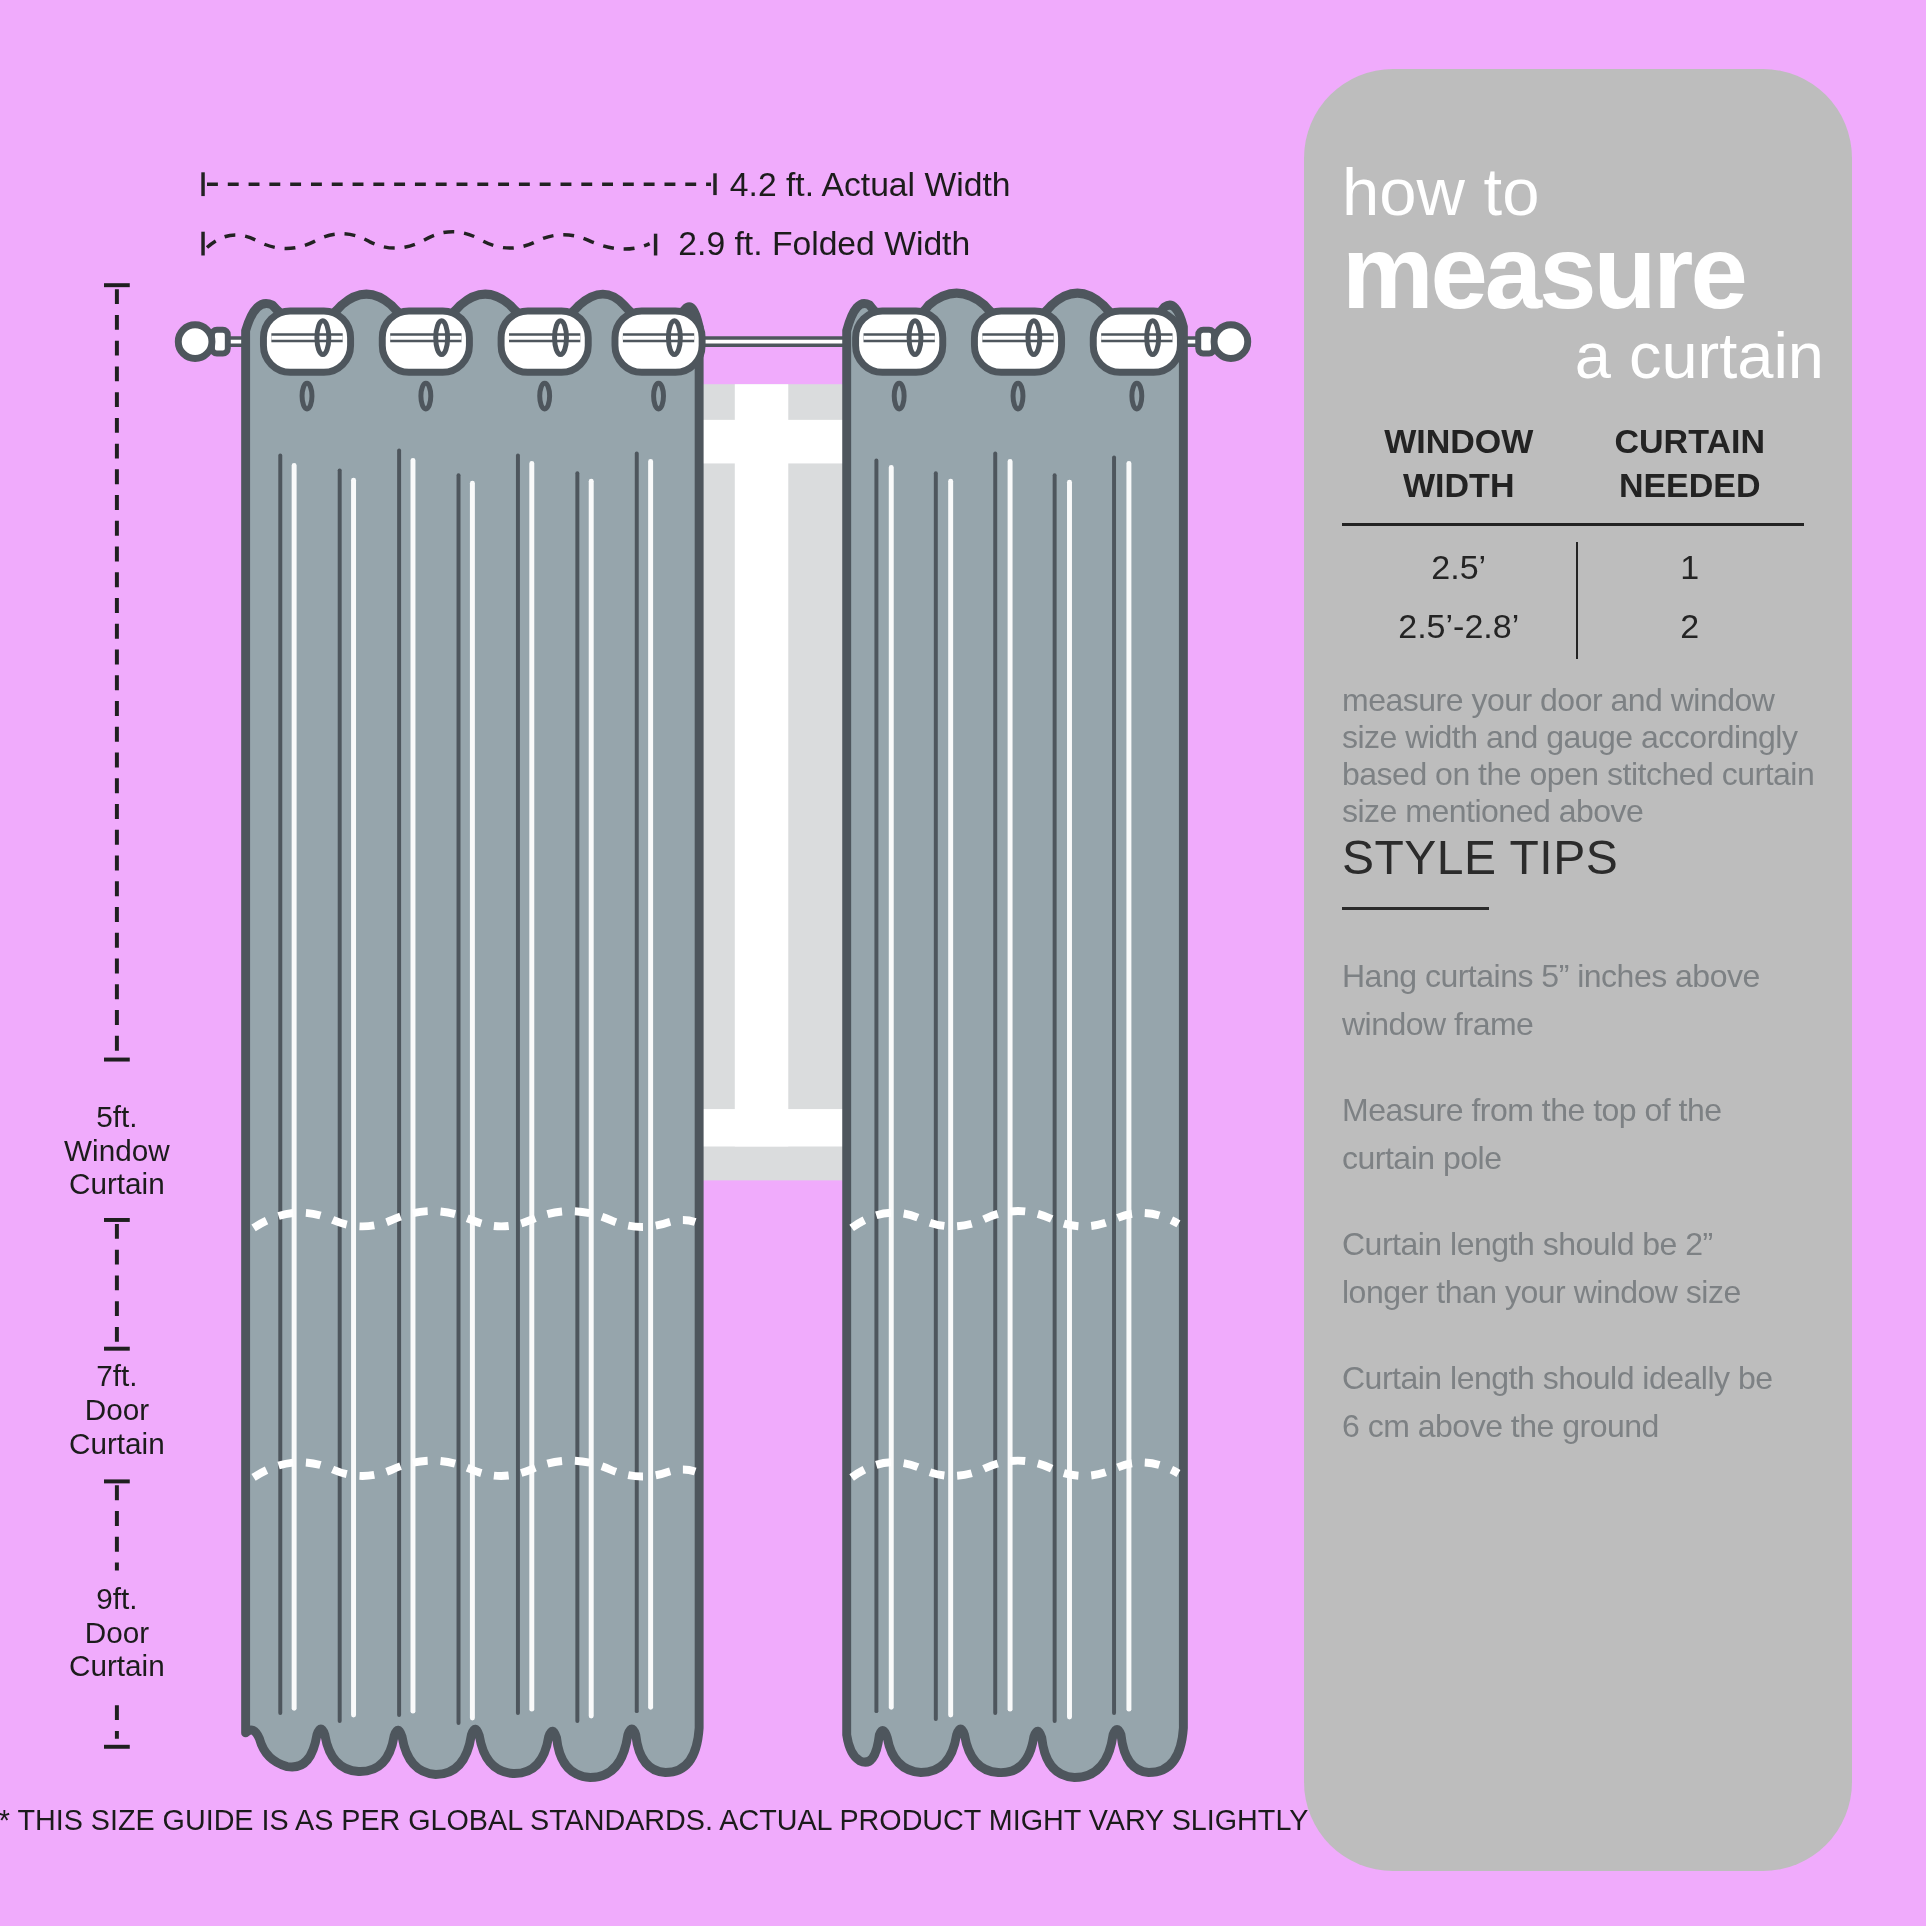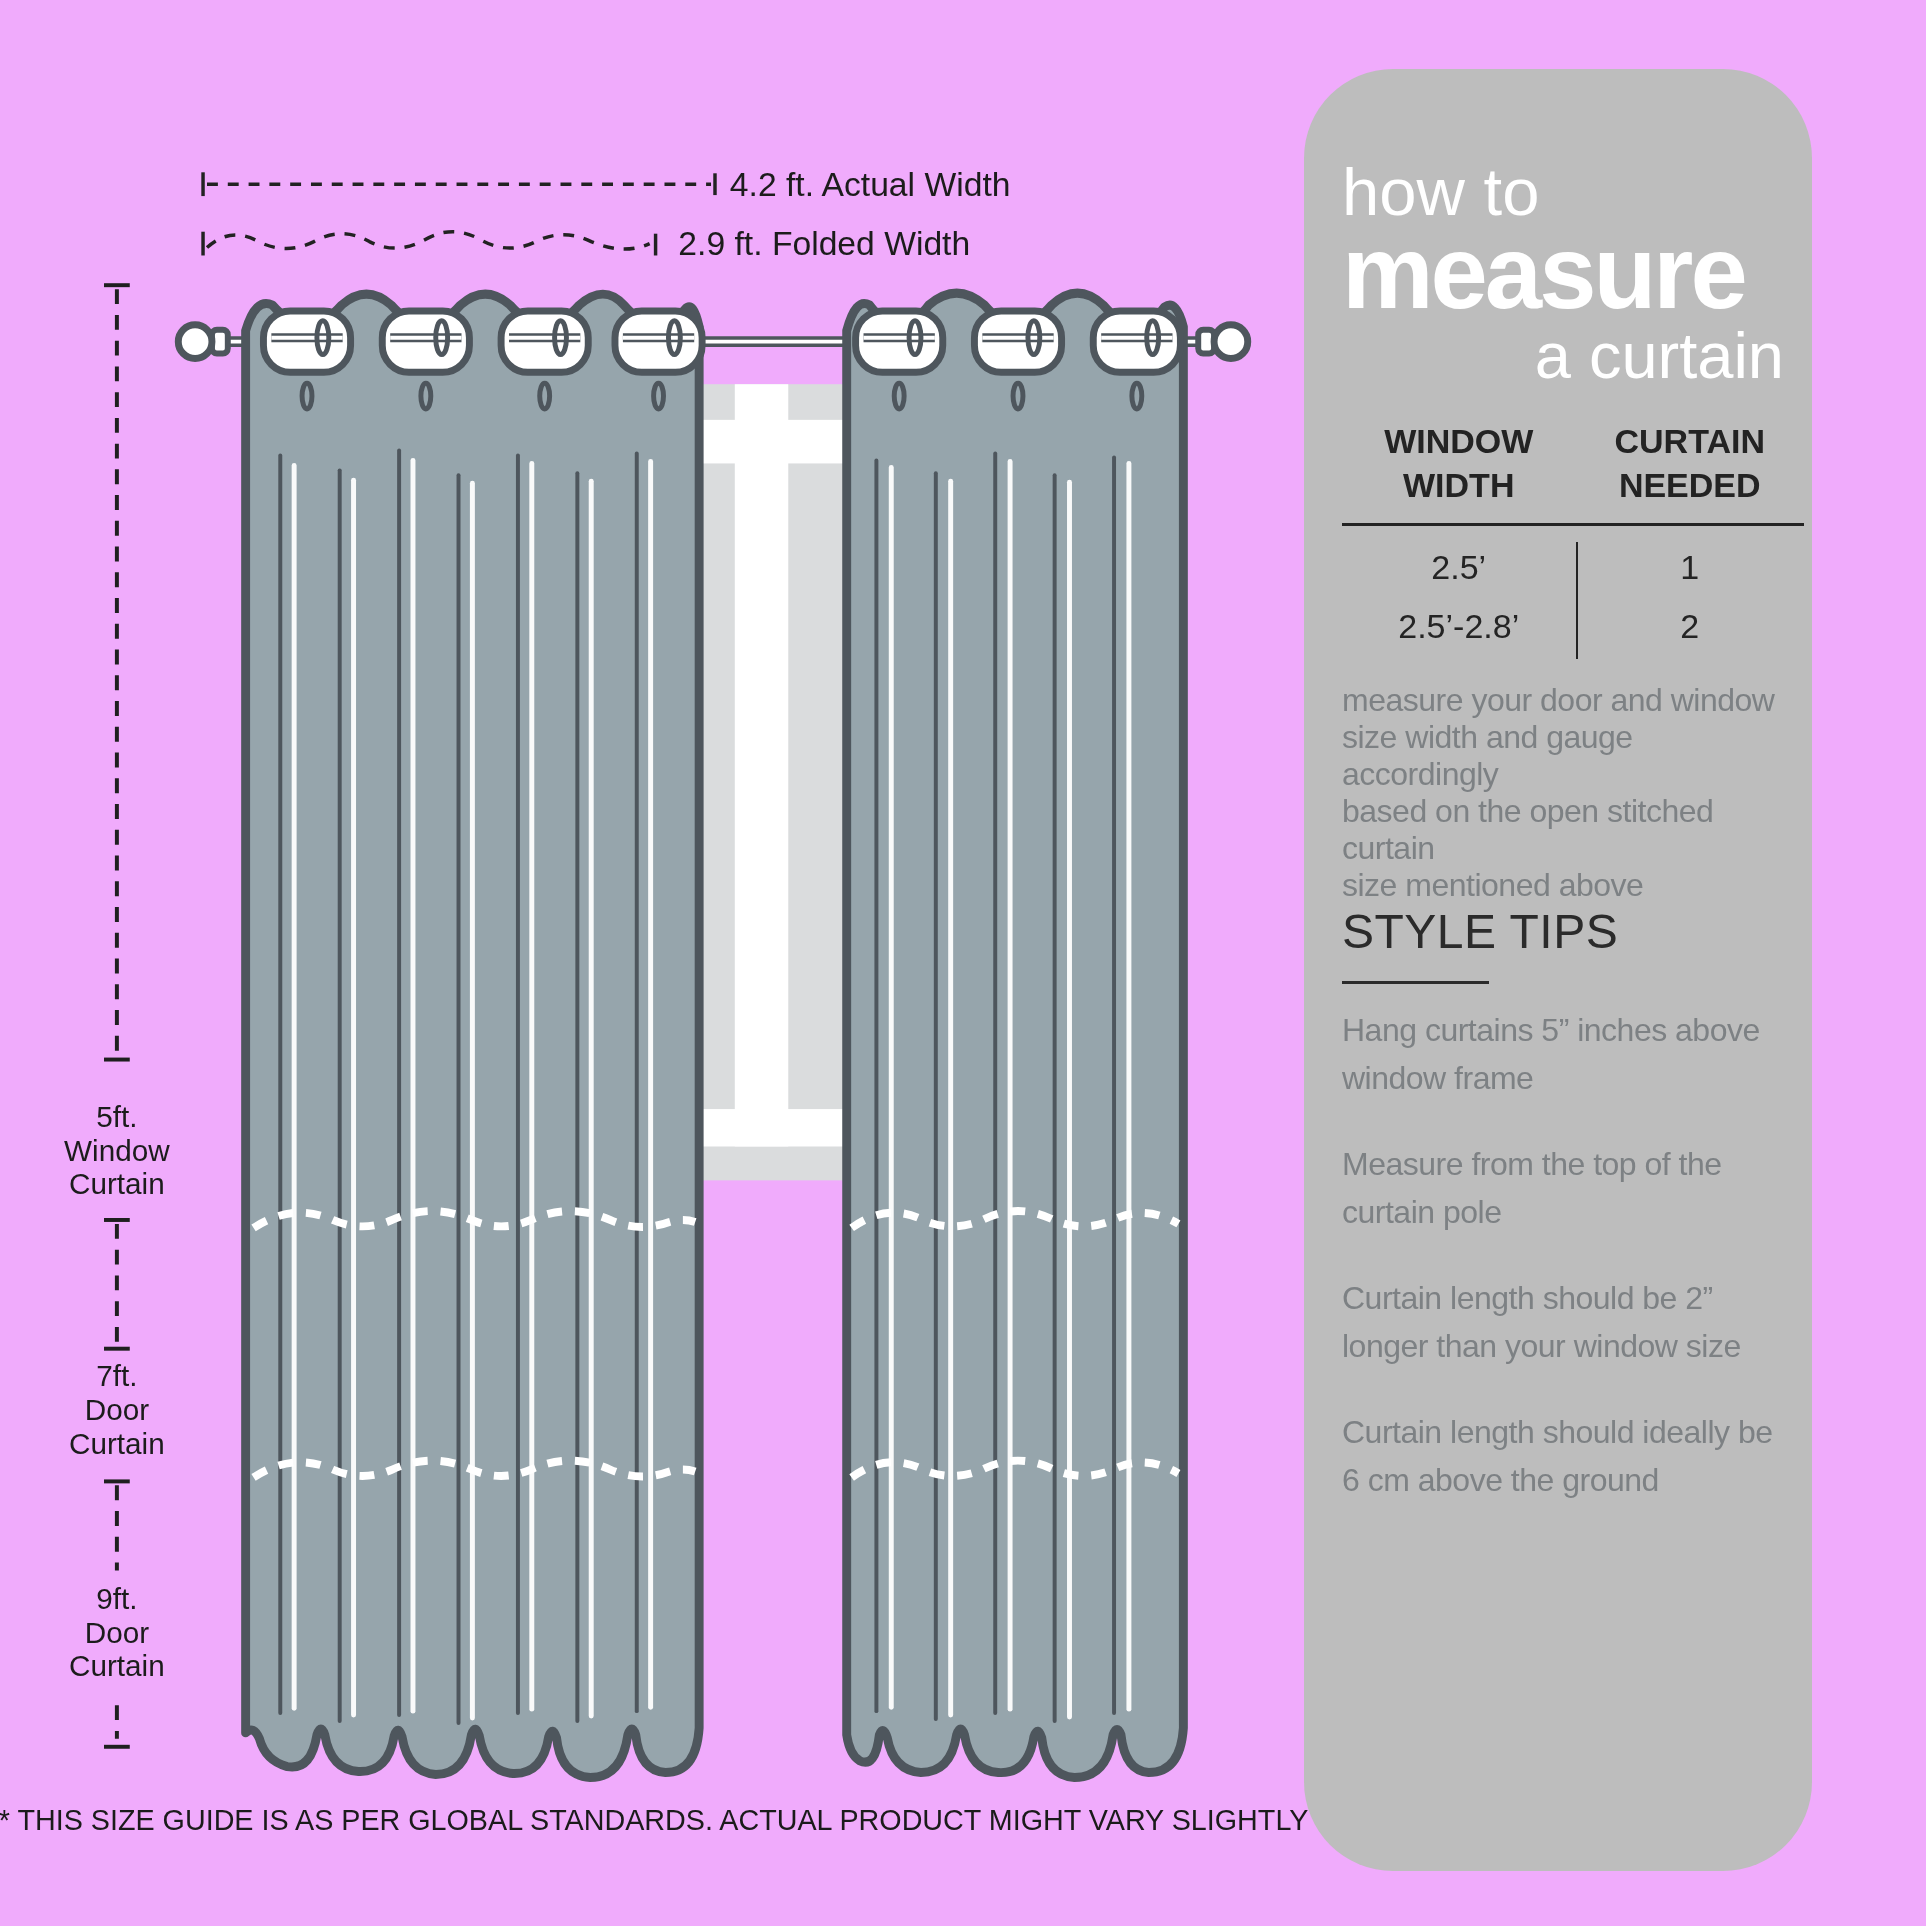"how to" .panel { width: 508px -> 548px }
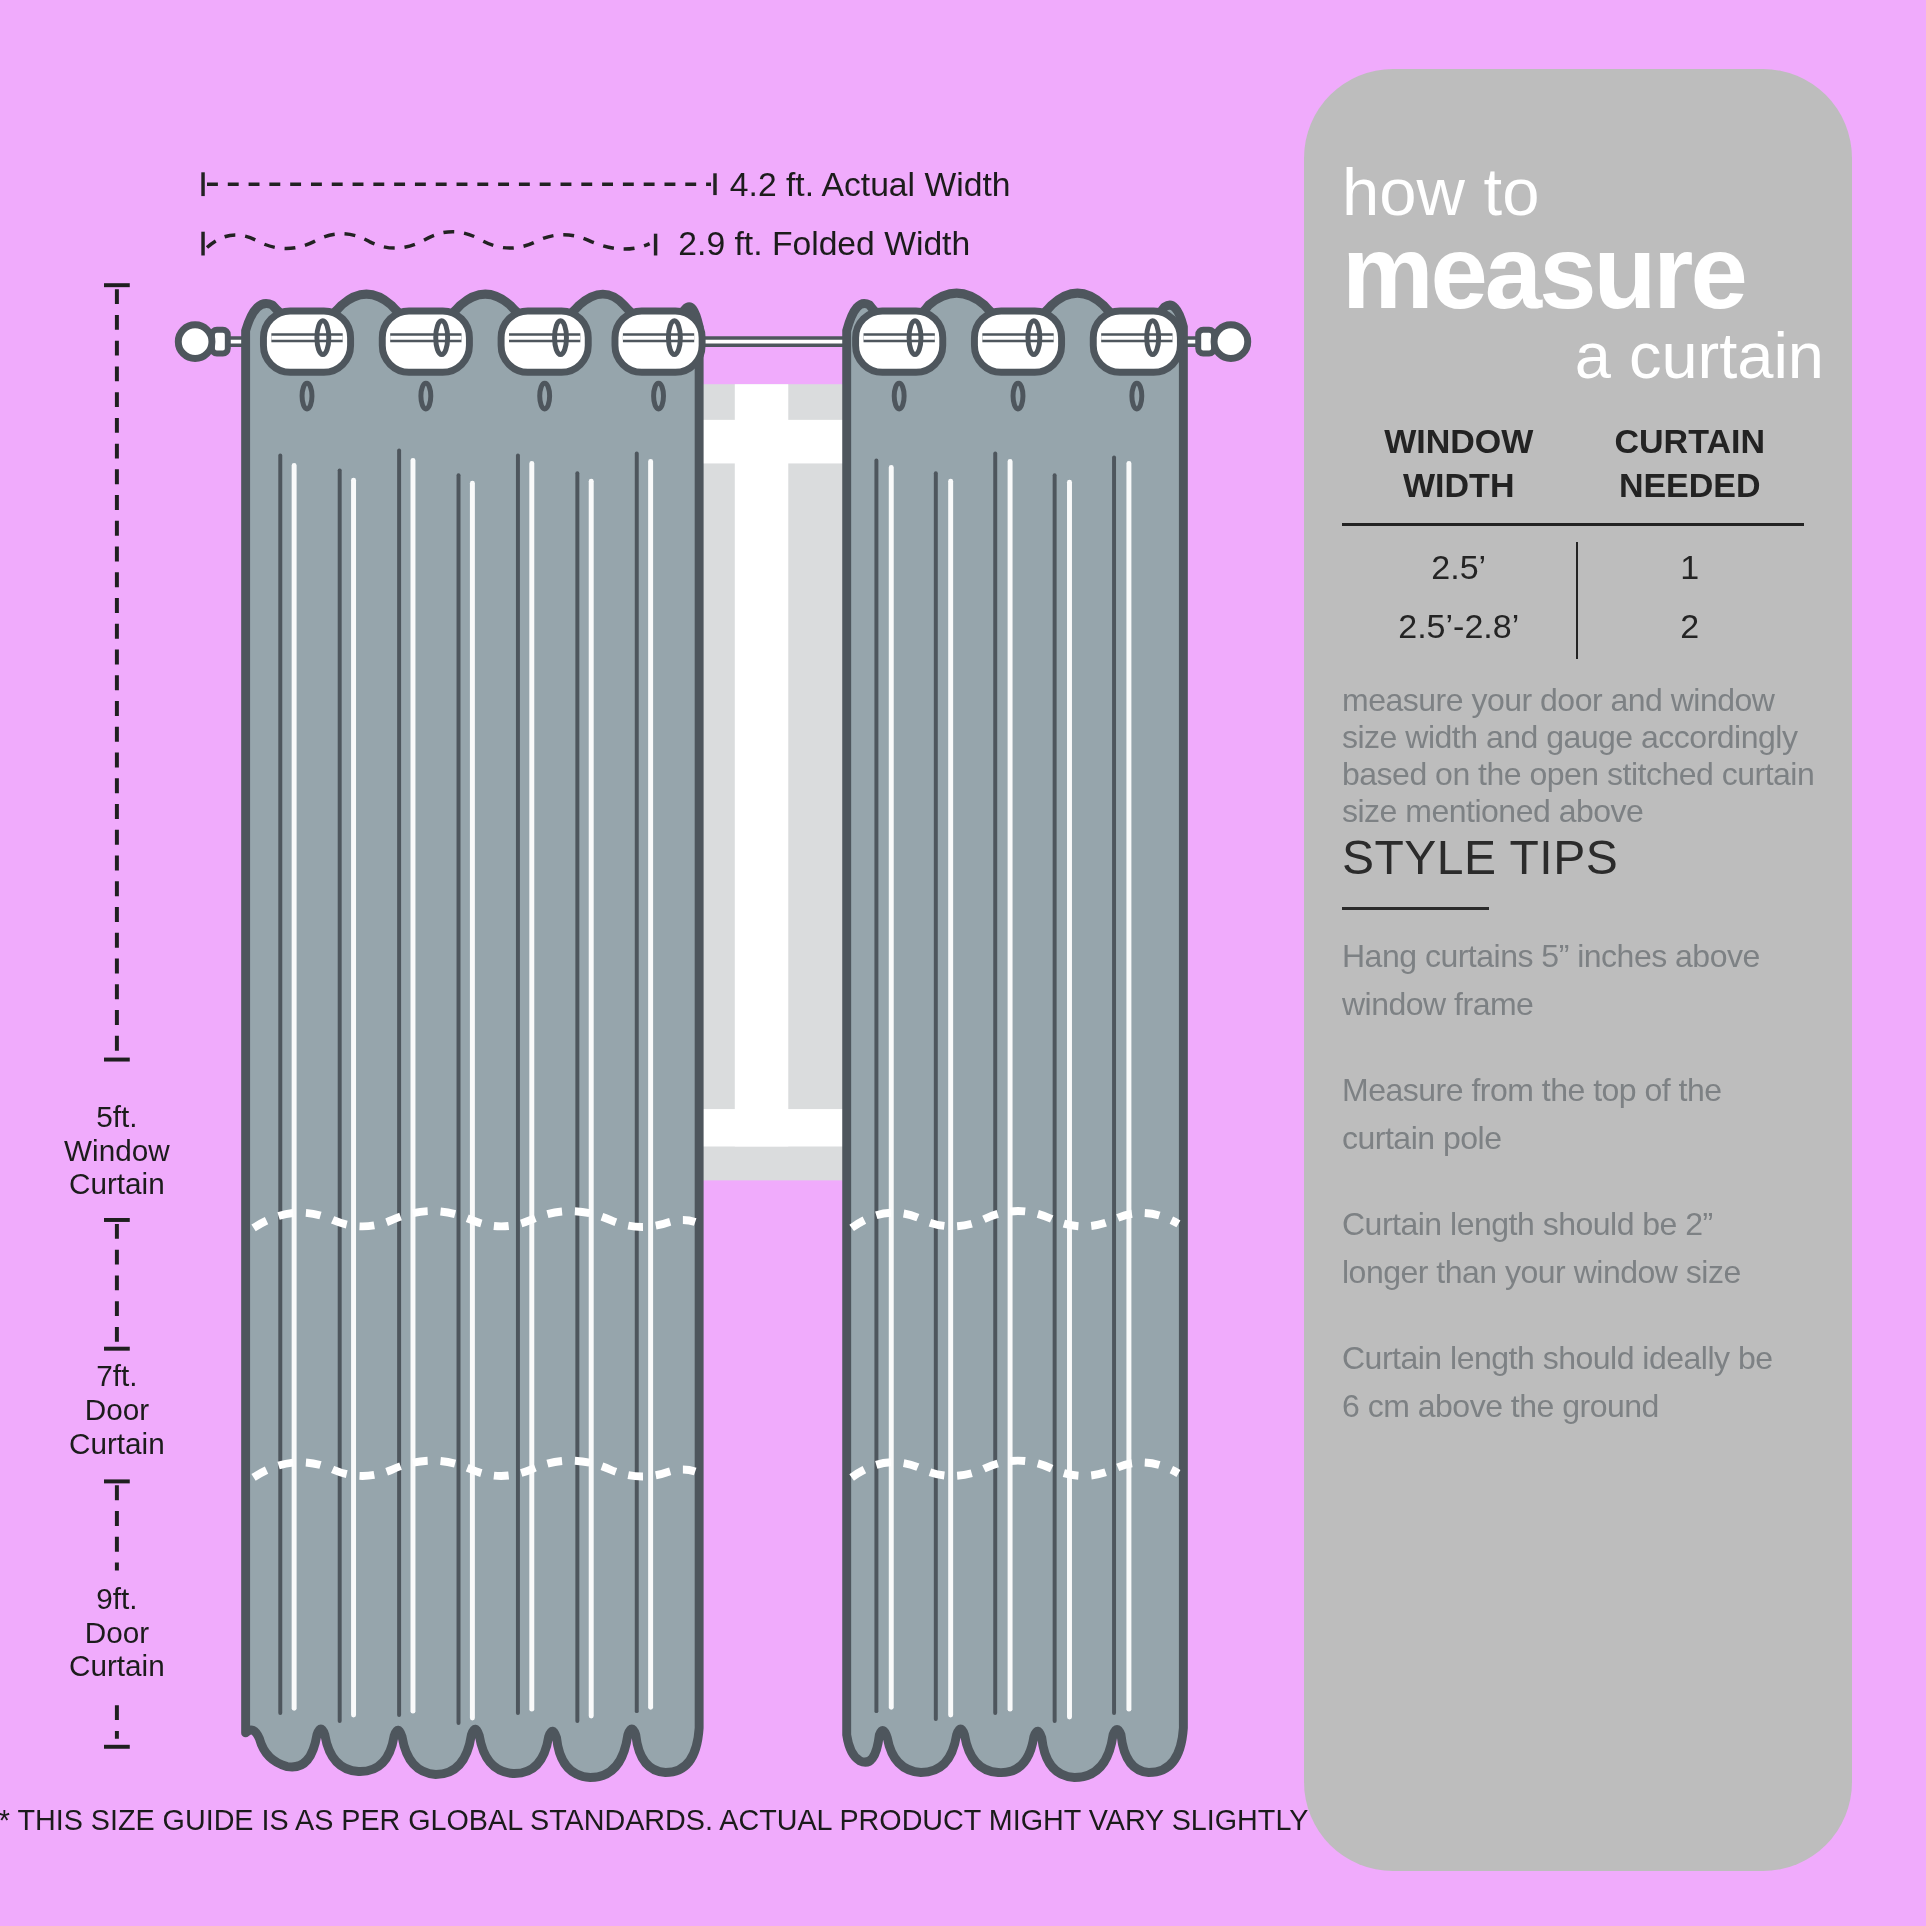"Hang curtains 5” inches above" .tips-list { margin-top: 22px -> 42px }
